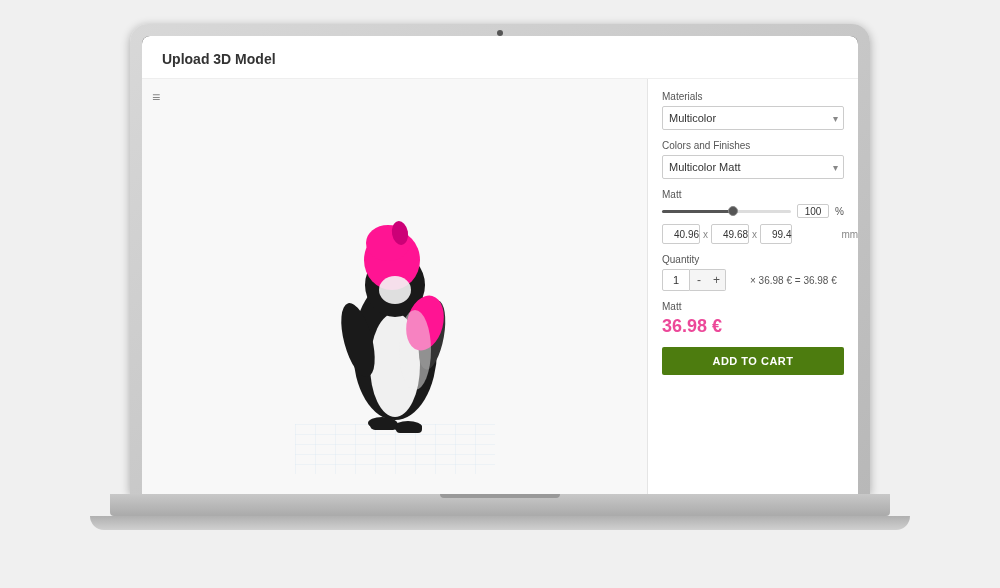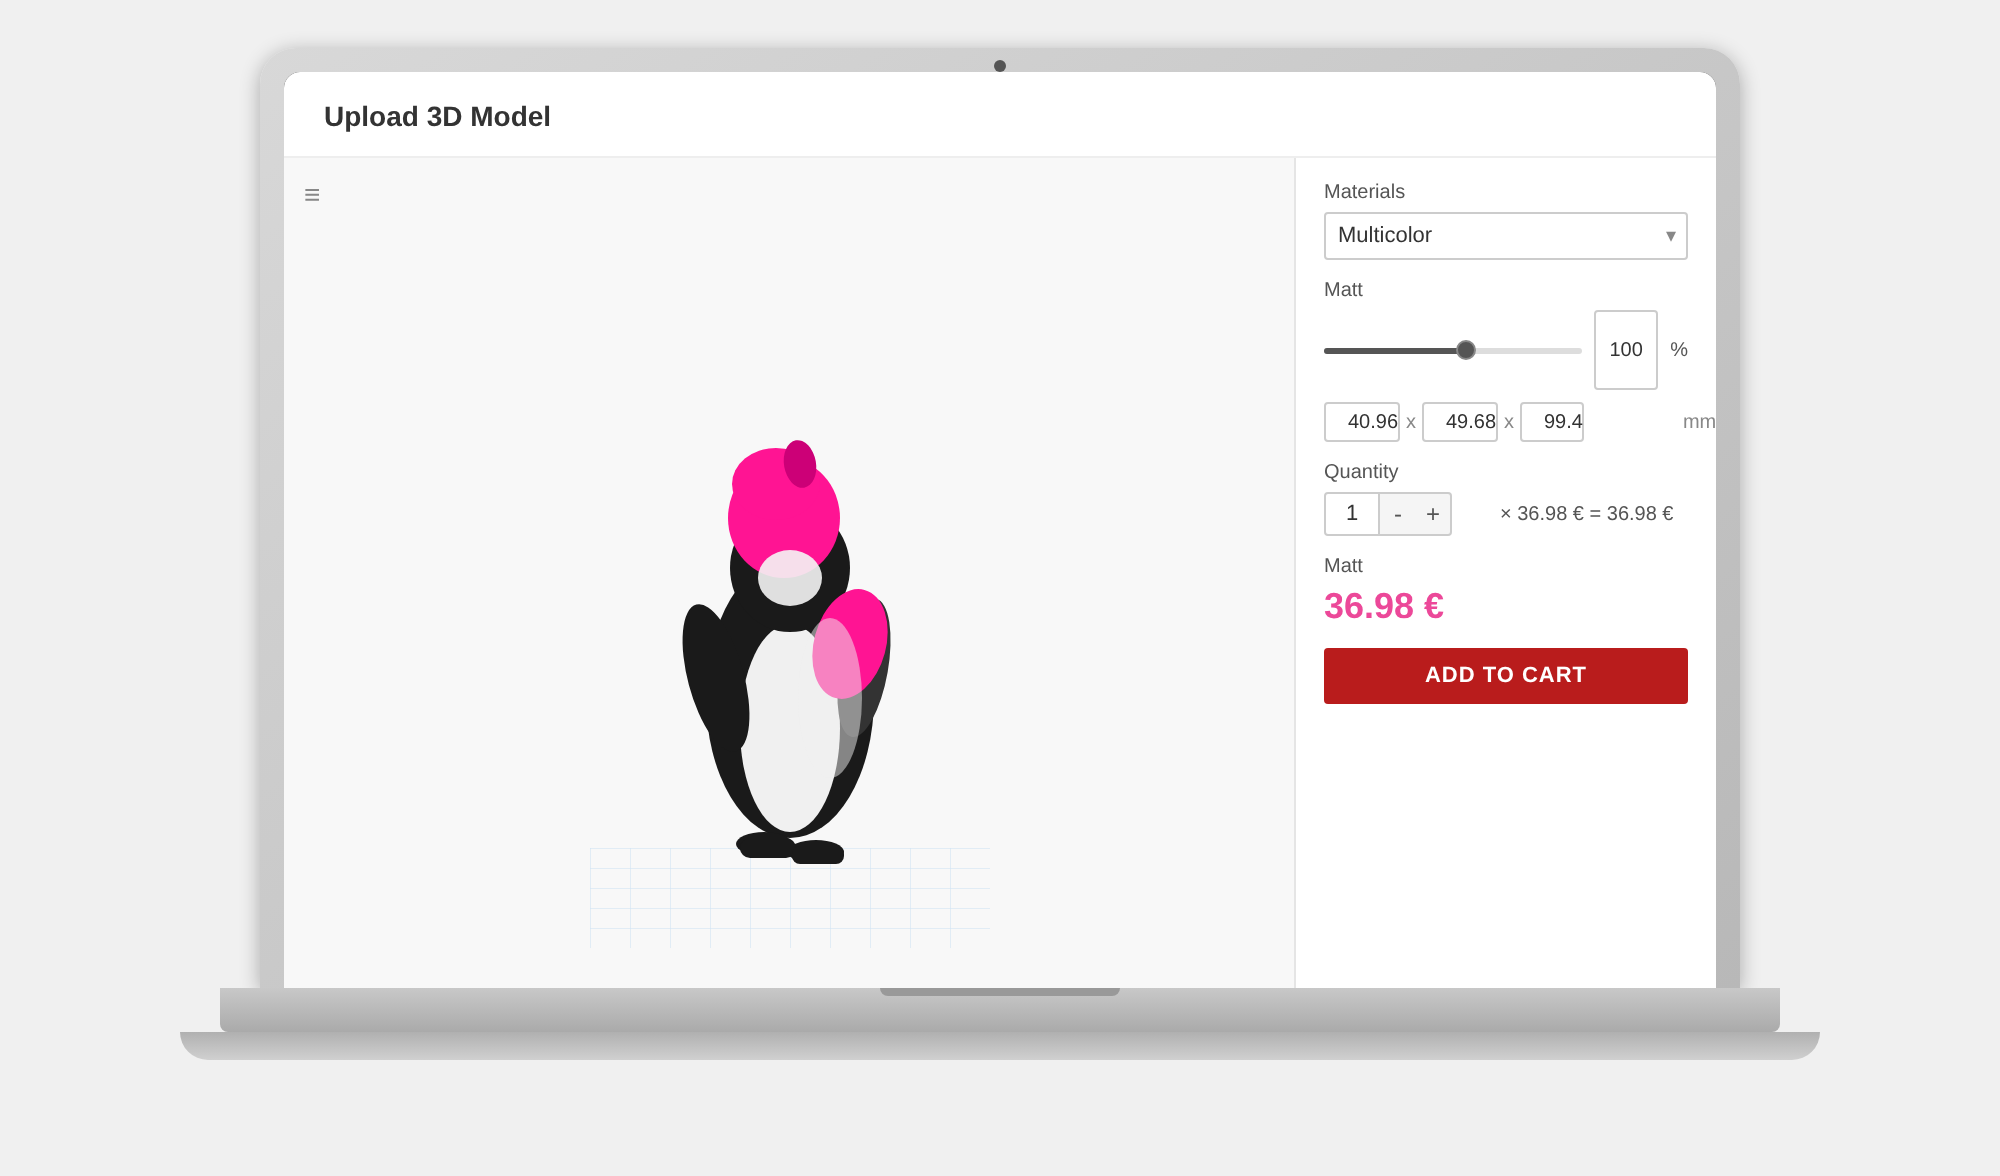"Colors and Finishes" div.field-group { html: none -> <div> <span>Colors and Finishes</span> <div> <select> <option>Multicolor Matt</option> </select> </div> </div> }
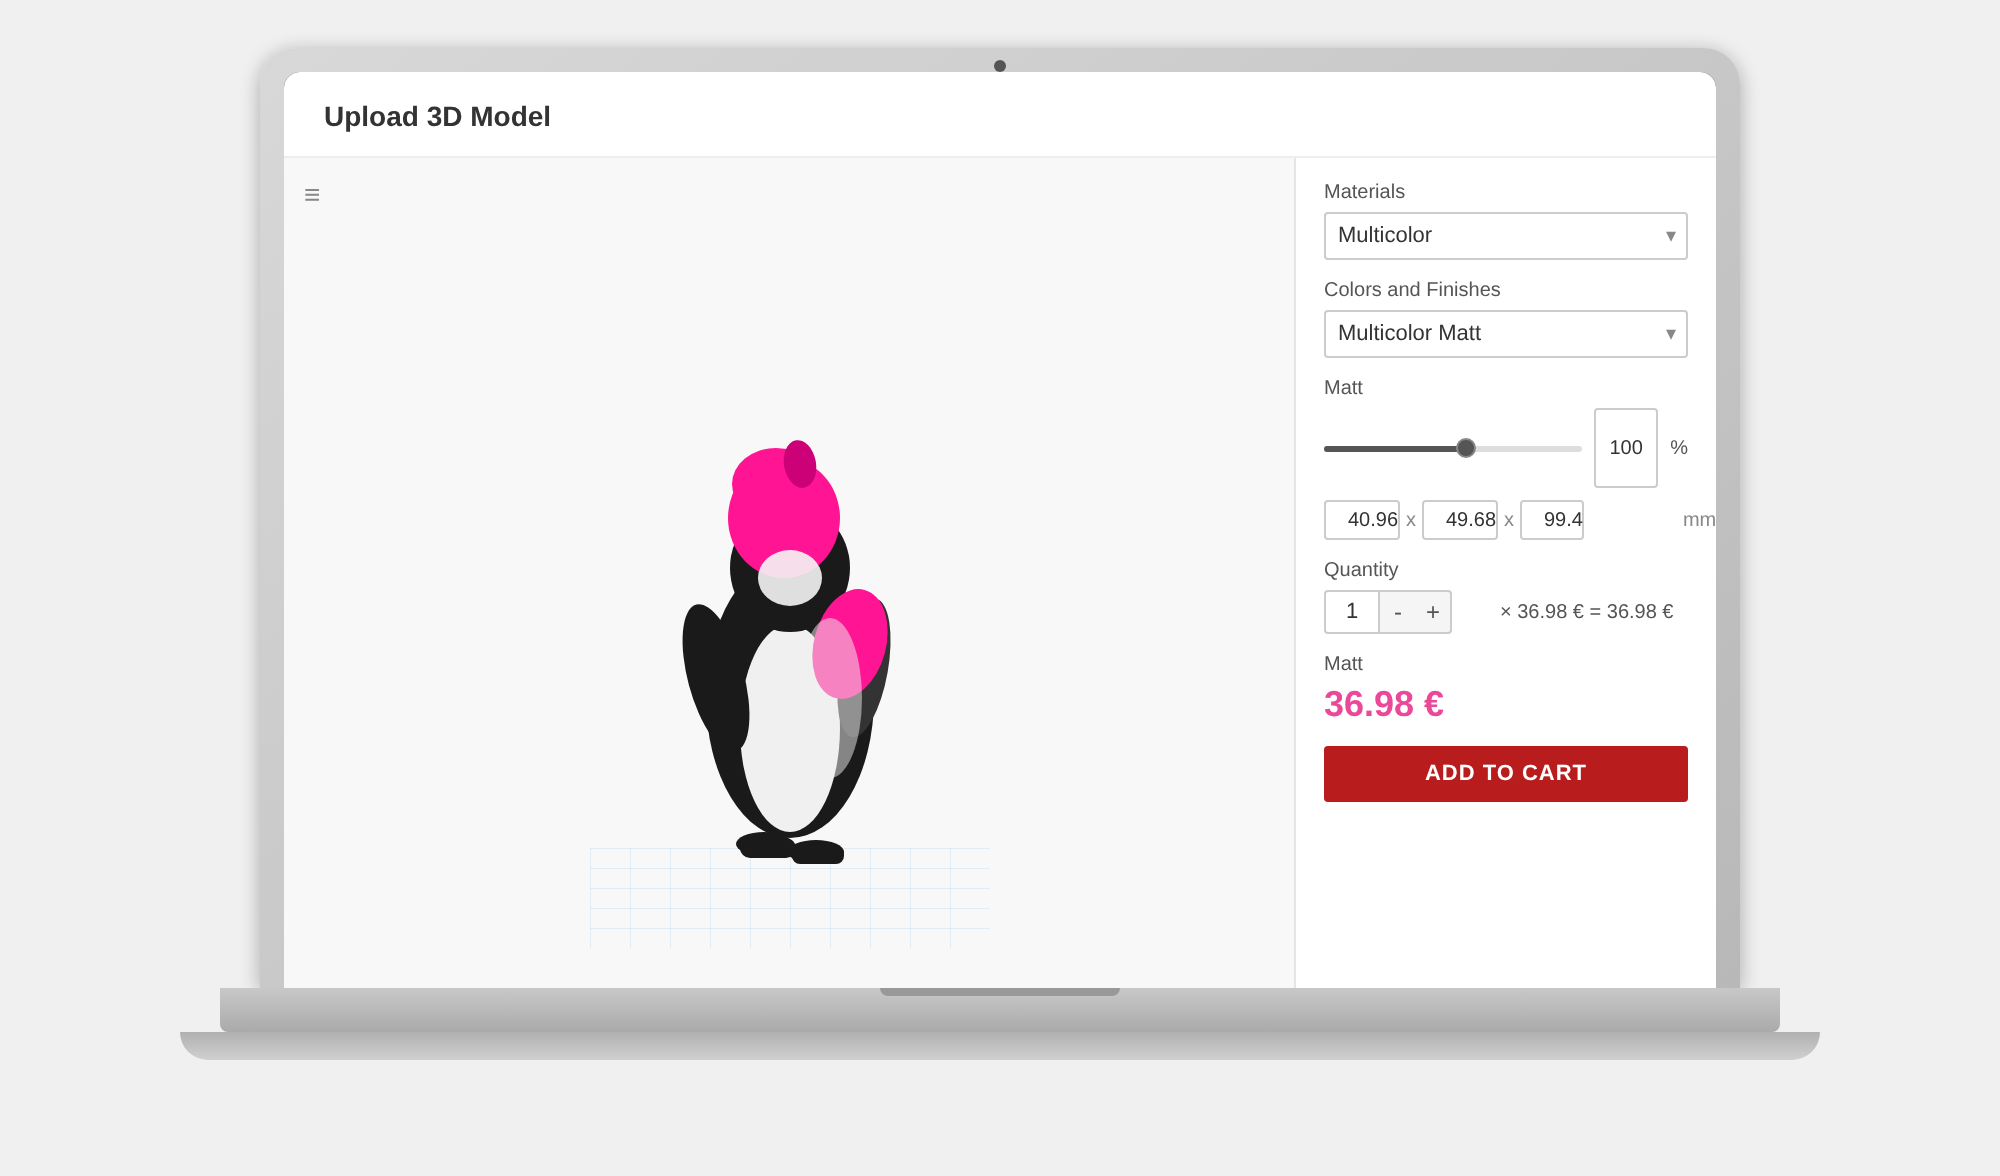"100" .scale-value-box { height: 40px -> 14px }
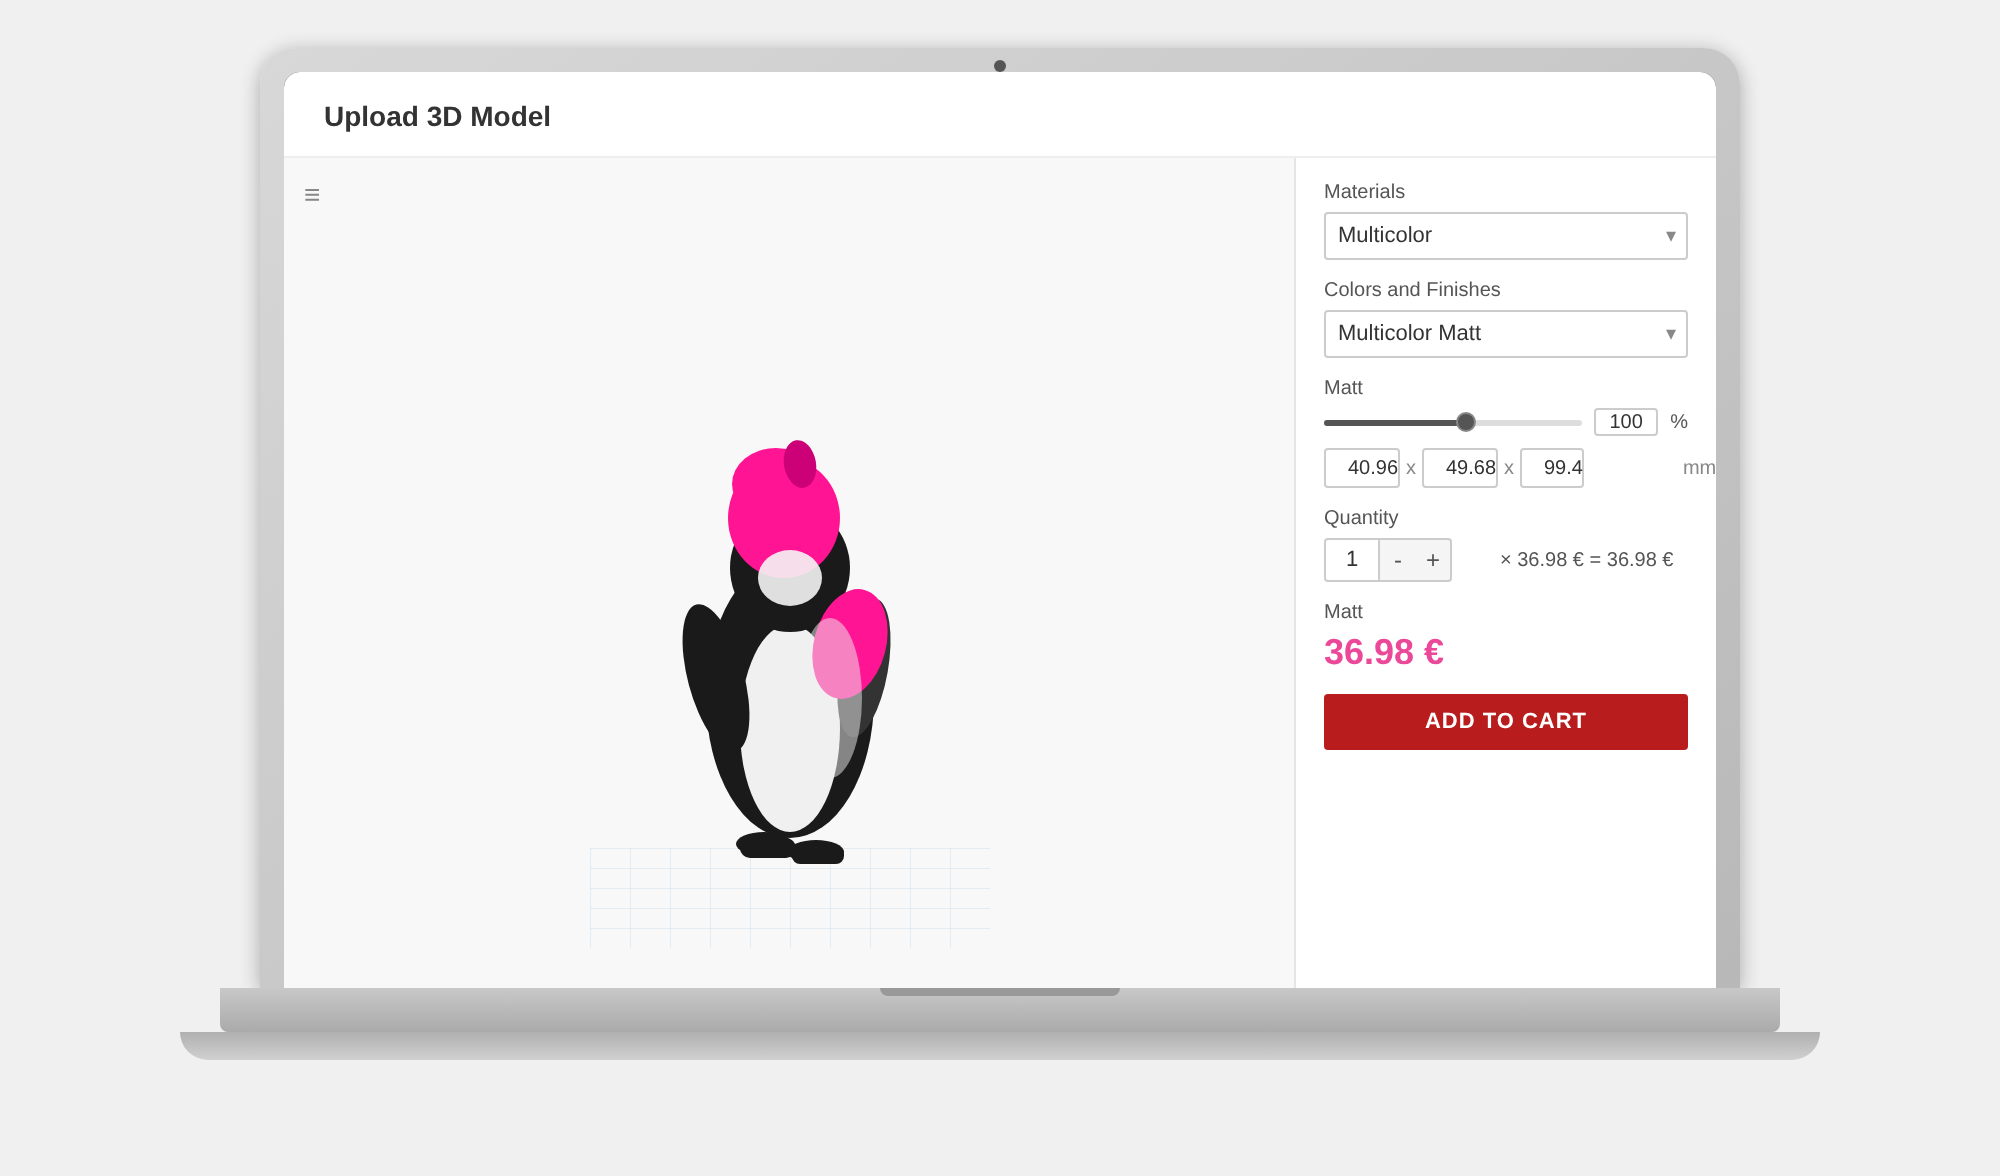"ADD TO CART" .add-cart-btn { background: #b91c1c -> #4d7c0f }
